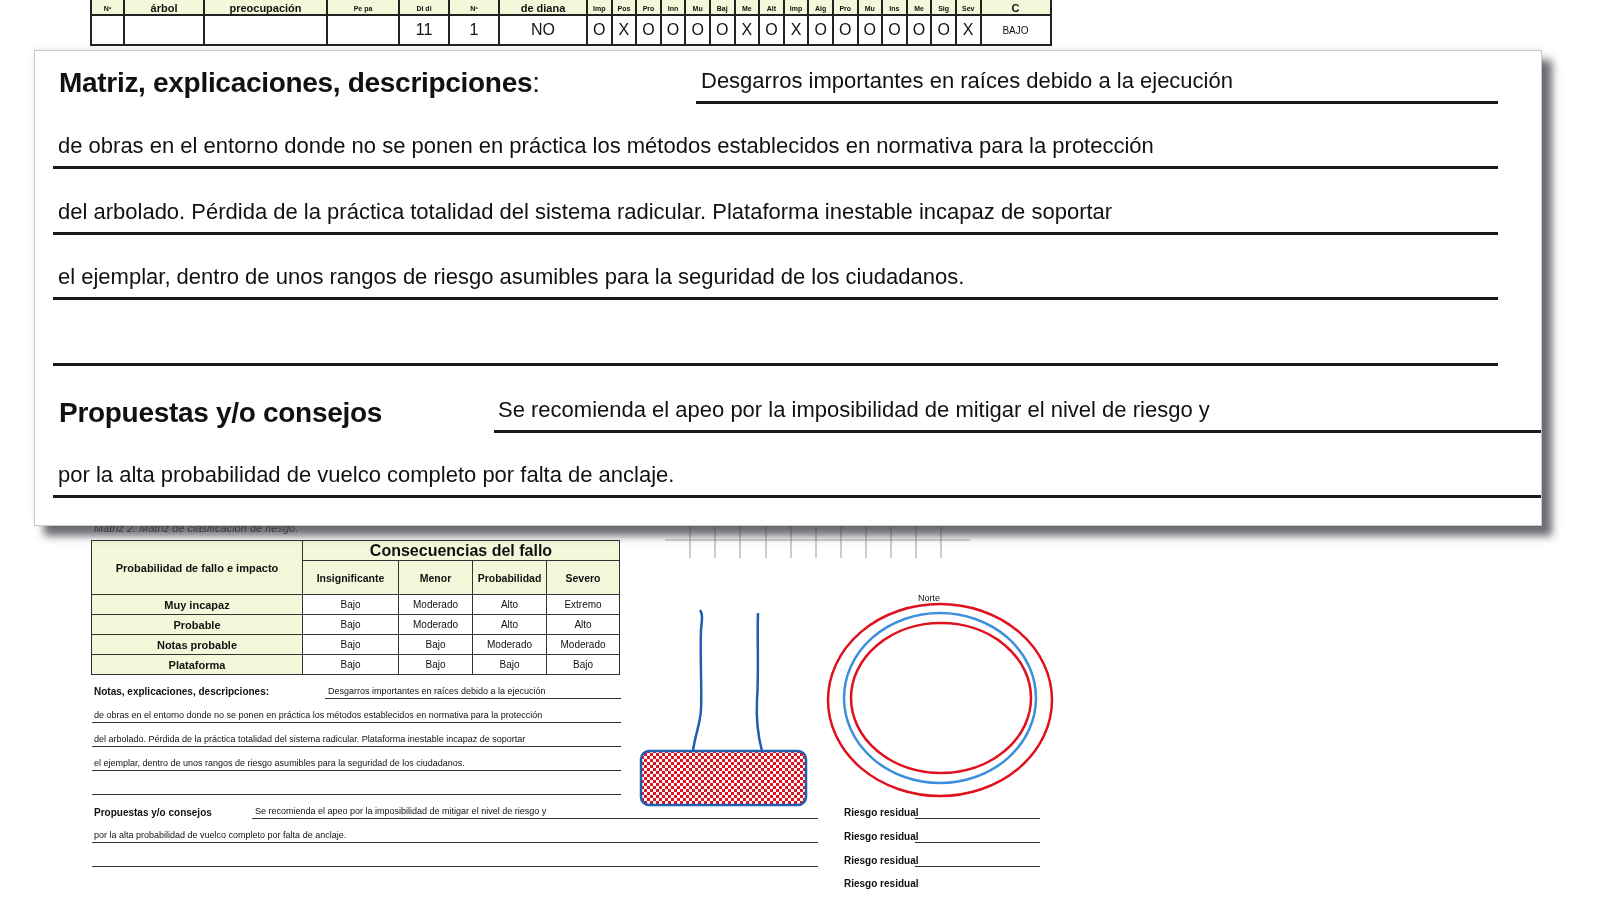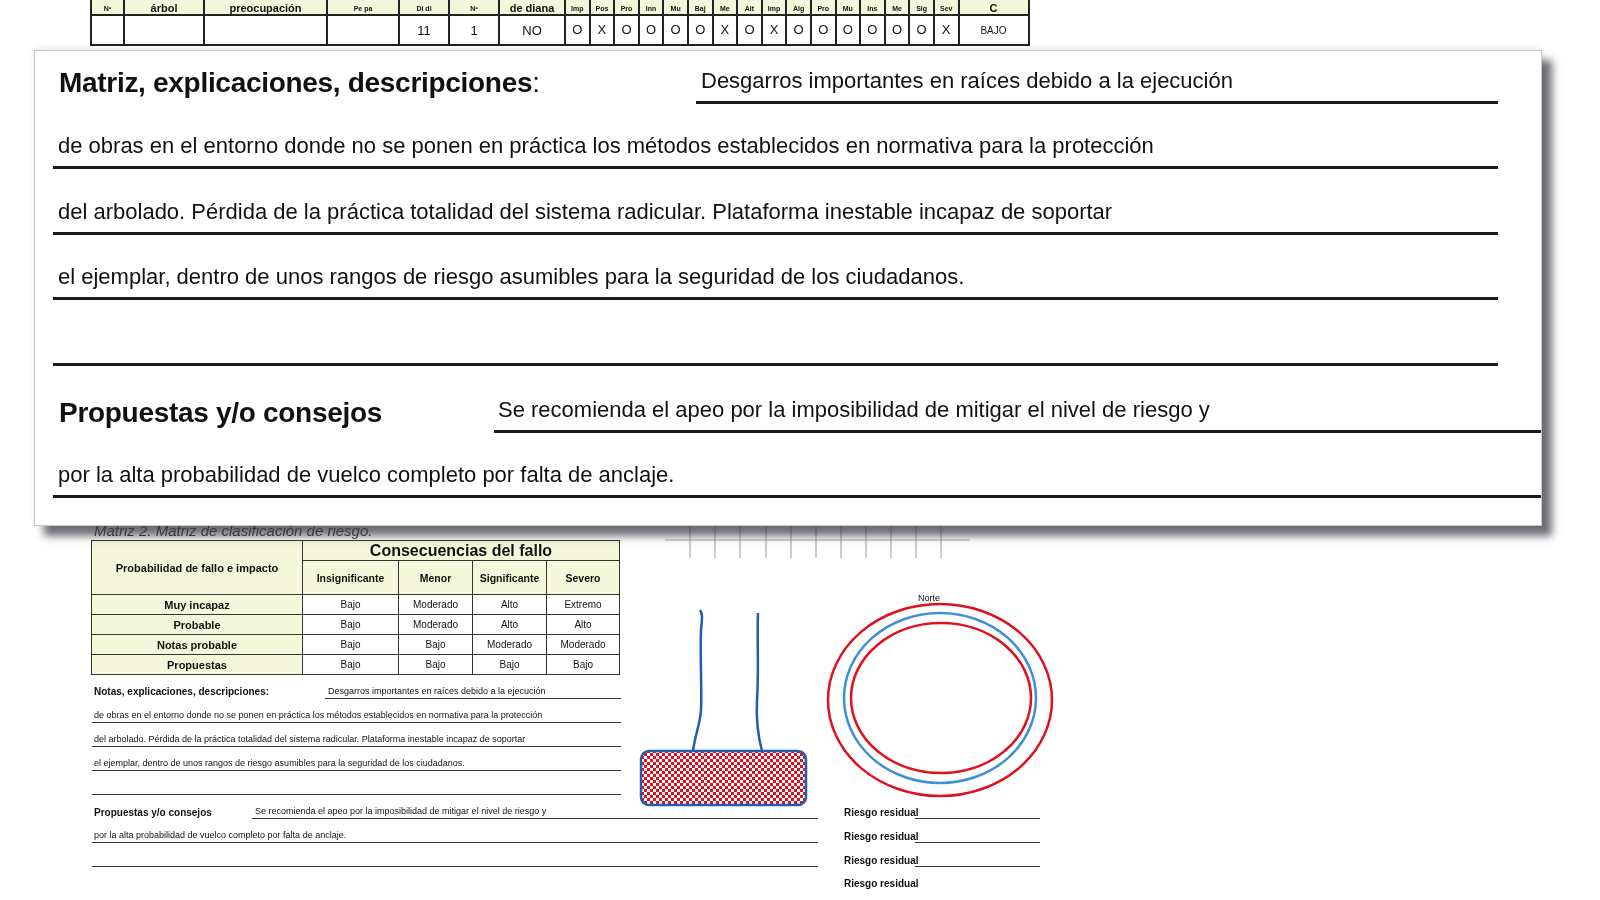"de diana" td { width: 66px -> 88px }
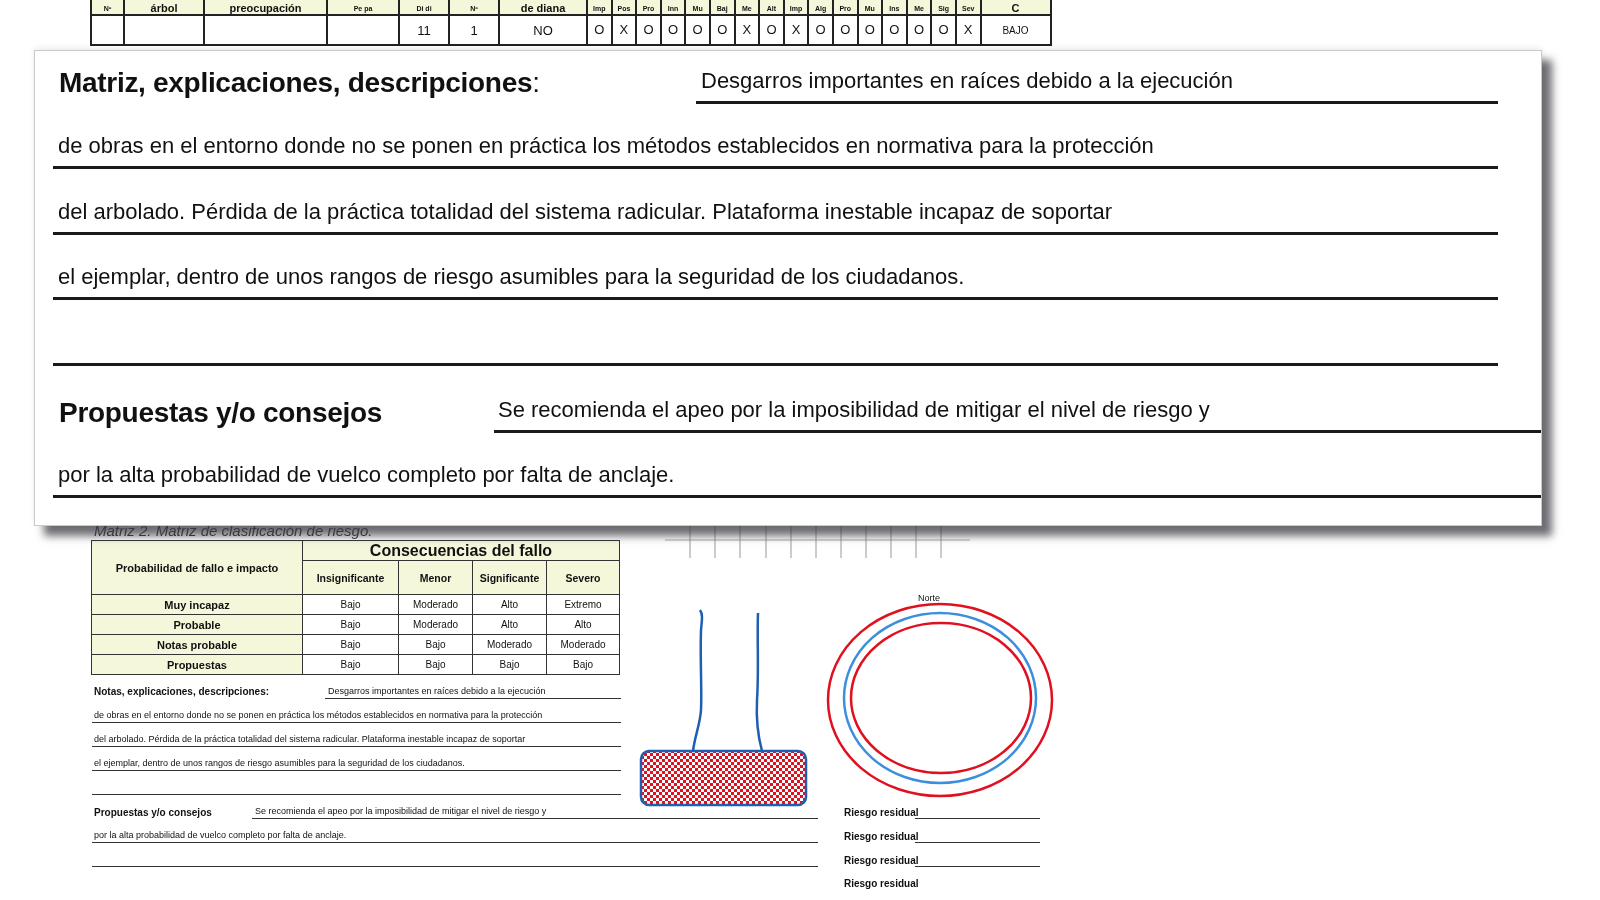"11" .top-table tr.vals td { font-size: 13px -> 16px }
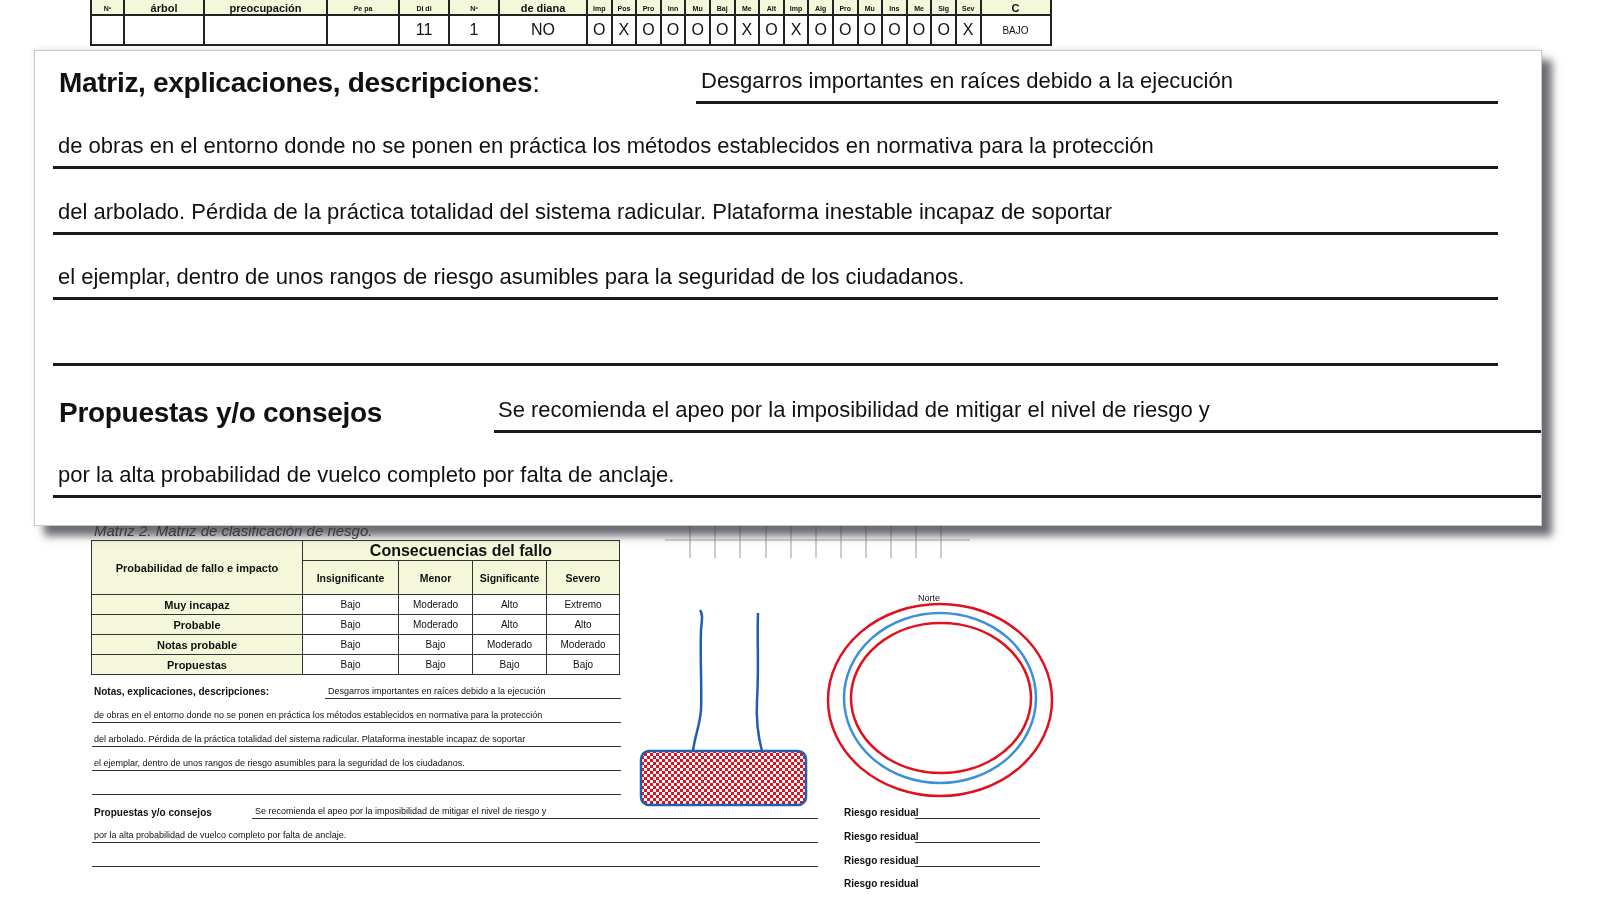"Matriz 2. Matriz de clasificación" .caption { font-size: 15px -> 11px }
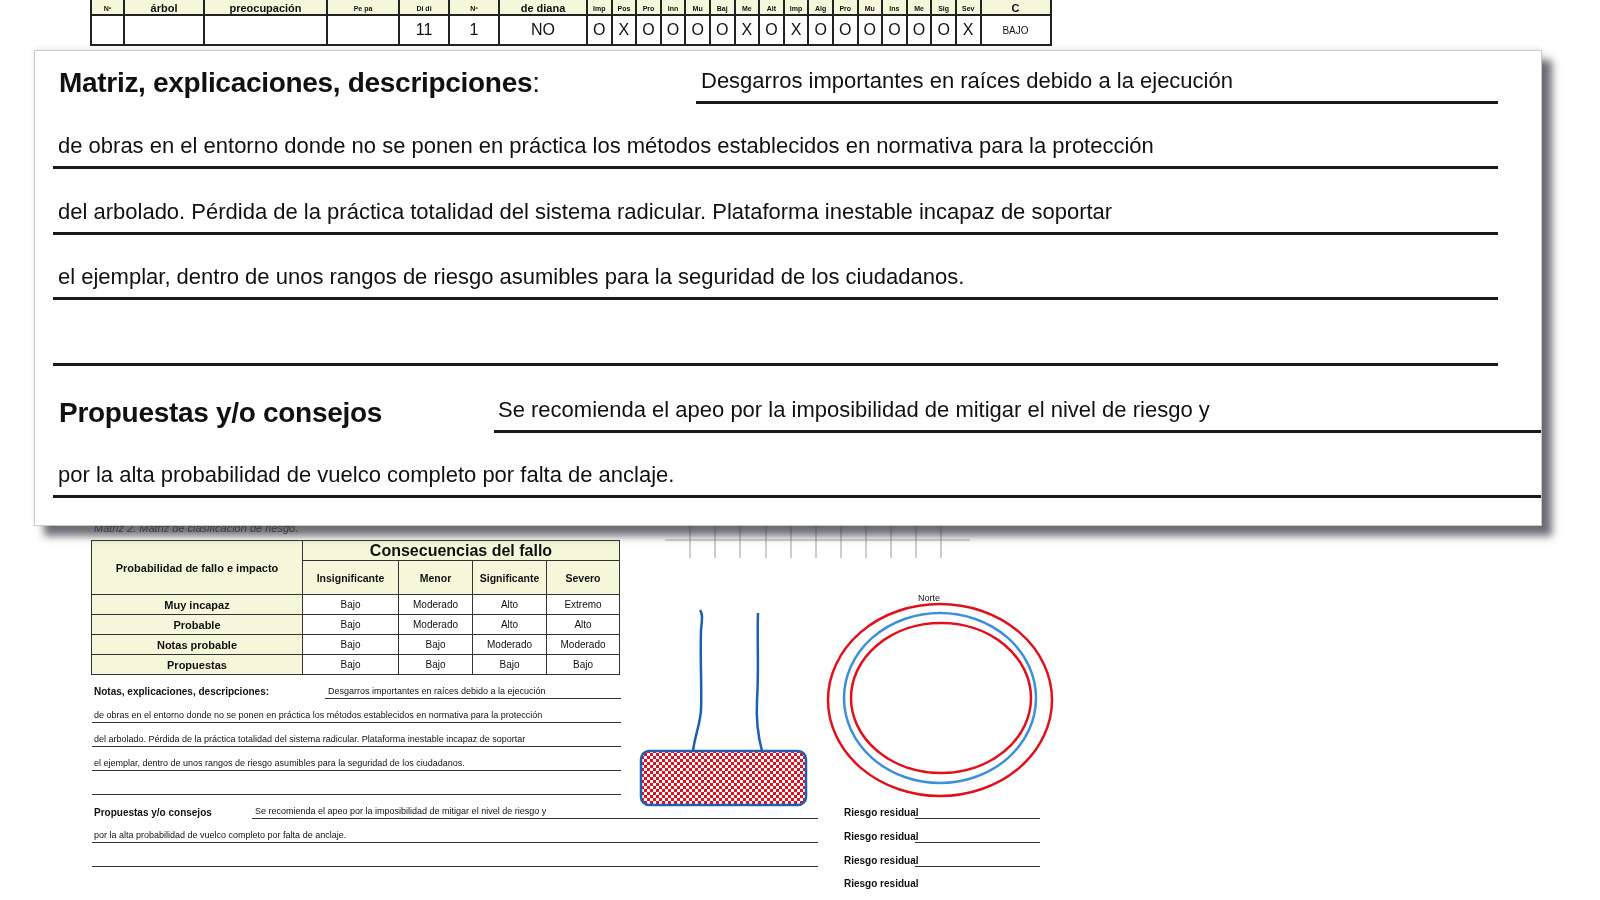"Significante" td.hd { text: Significante -> Probabilidad }
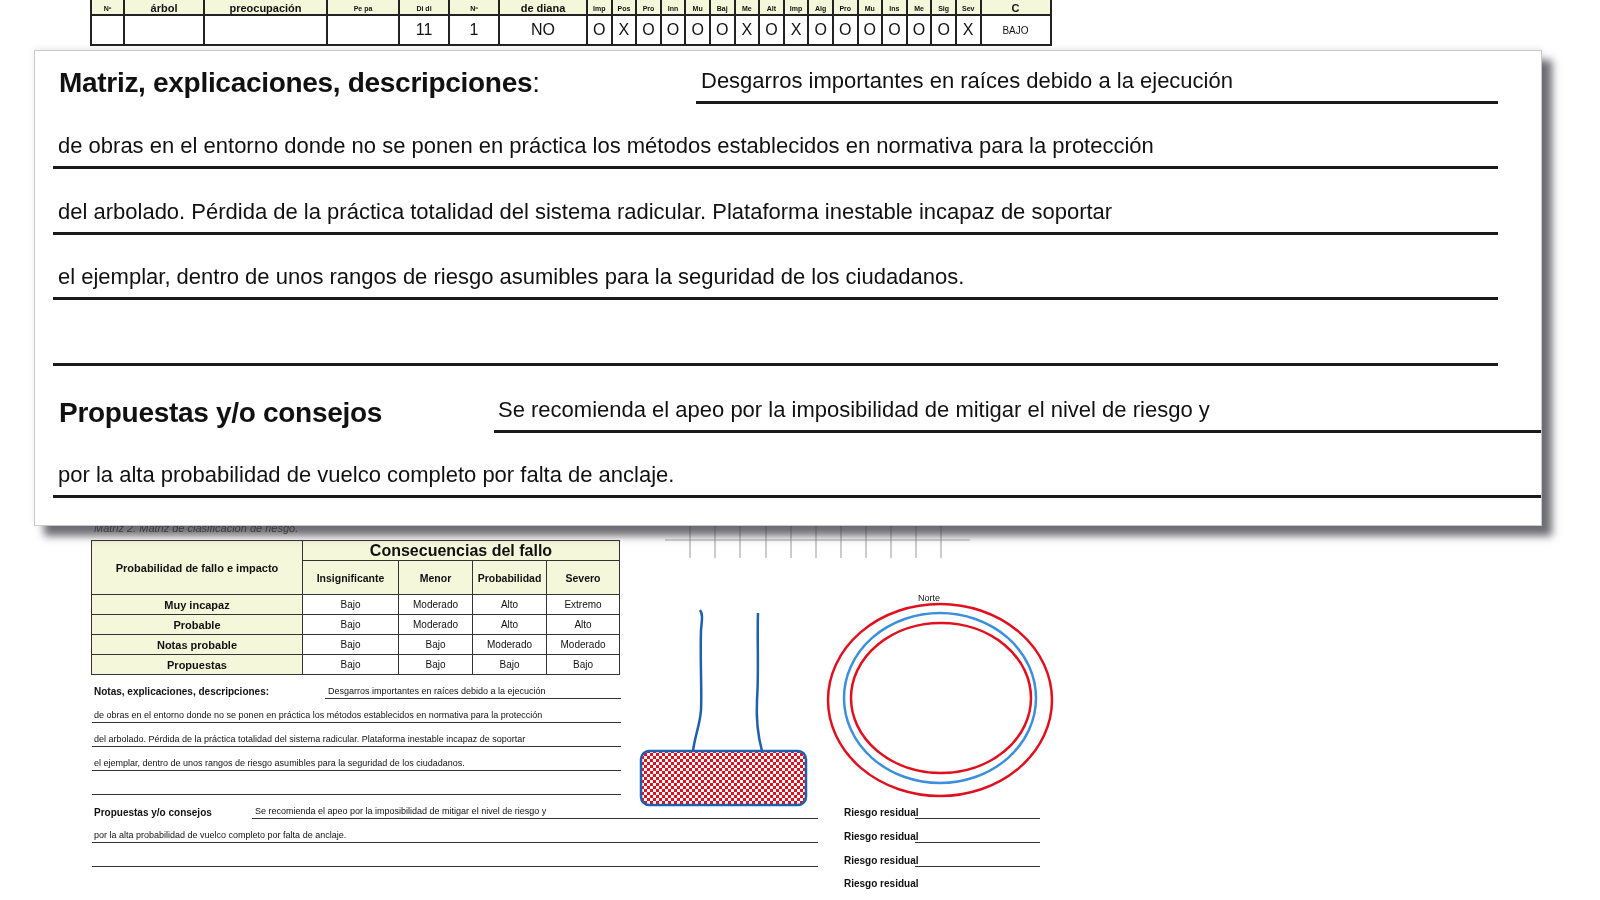"Propuestas" td.lab { text: Propuestas -> Plataforma }
